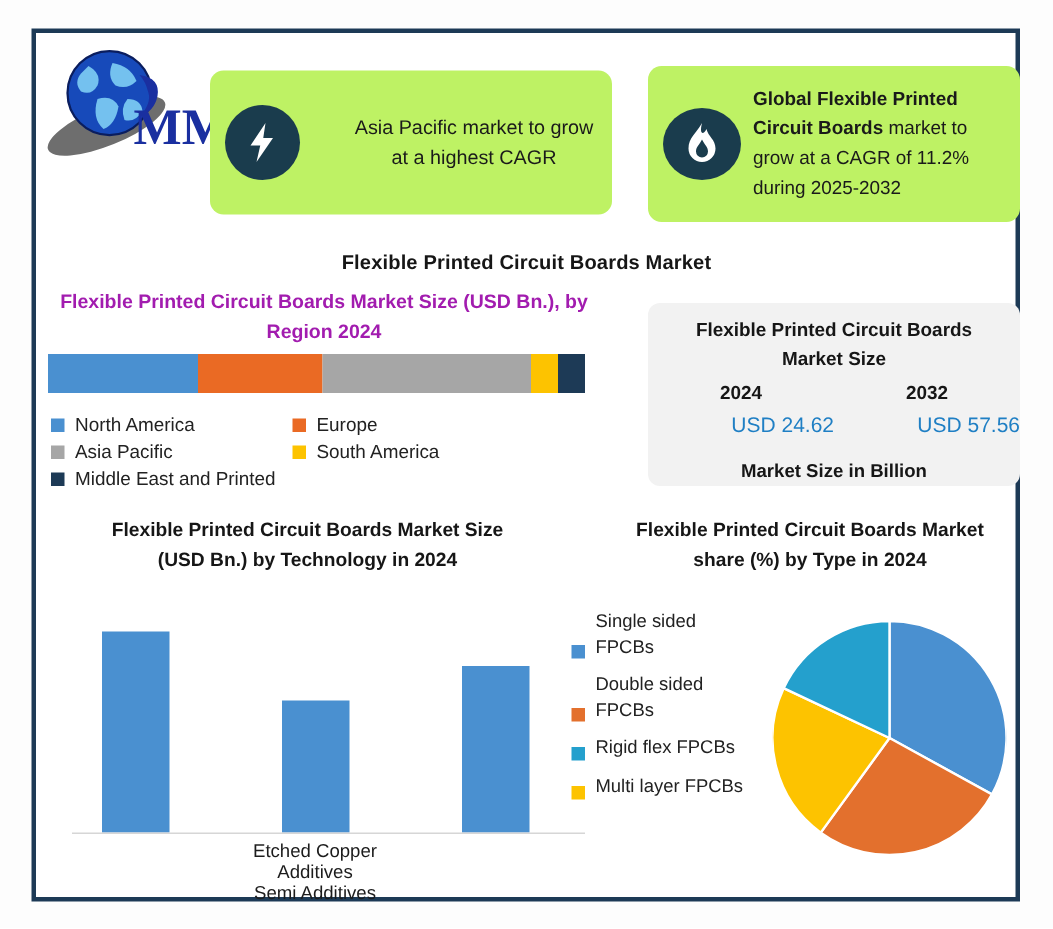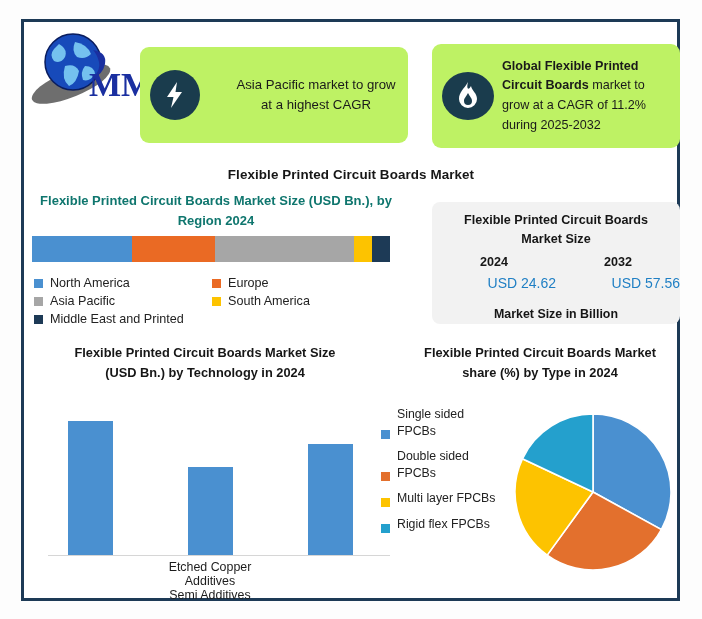"Flexible Printed Circuit Boards Market Size (USD" .region-title { color: #0f766e -> #a21caf }
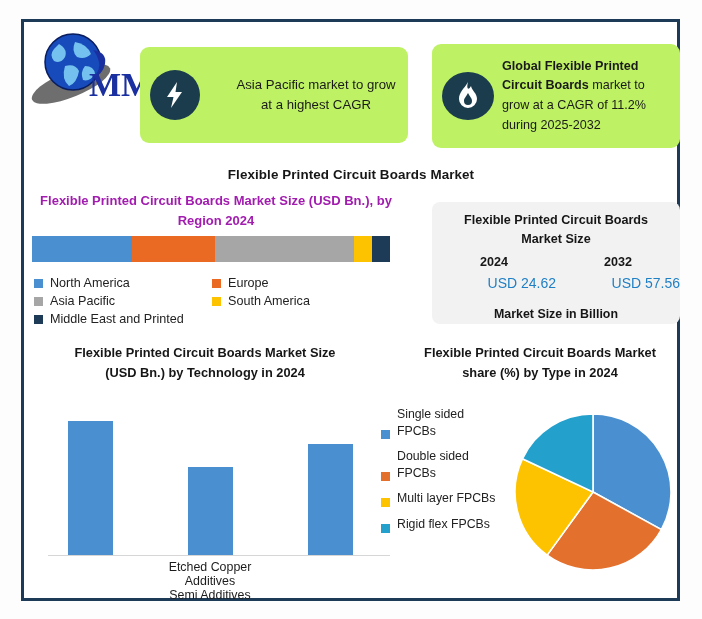"North America" .legend-cell { width: 178px -> 161px }
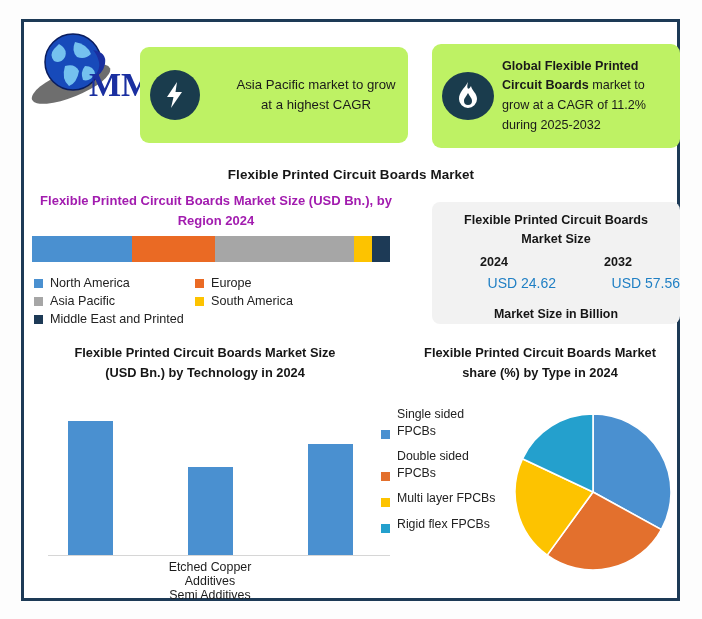"Multi layer FPCBs" div.pie-legend-row { order: before "Rigid flex FPCBs" -> after "Rigid flex FPCBs" }
